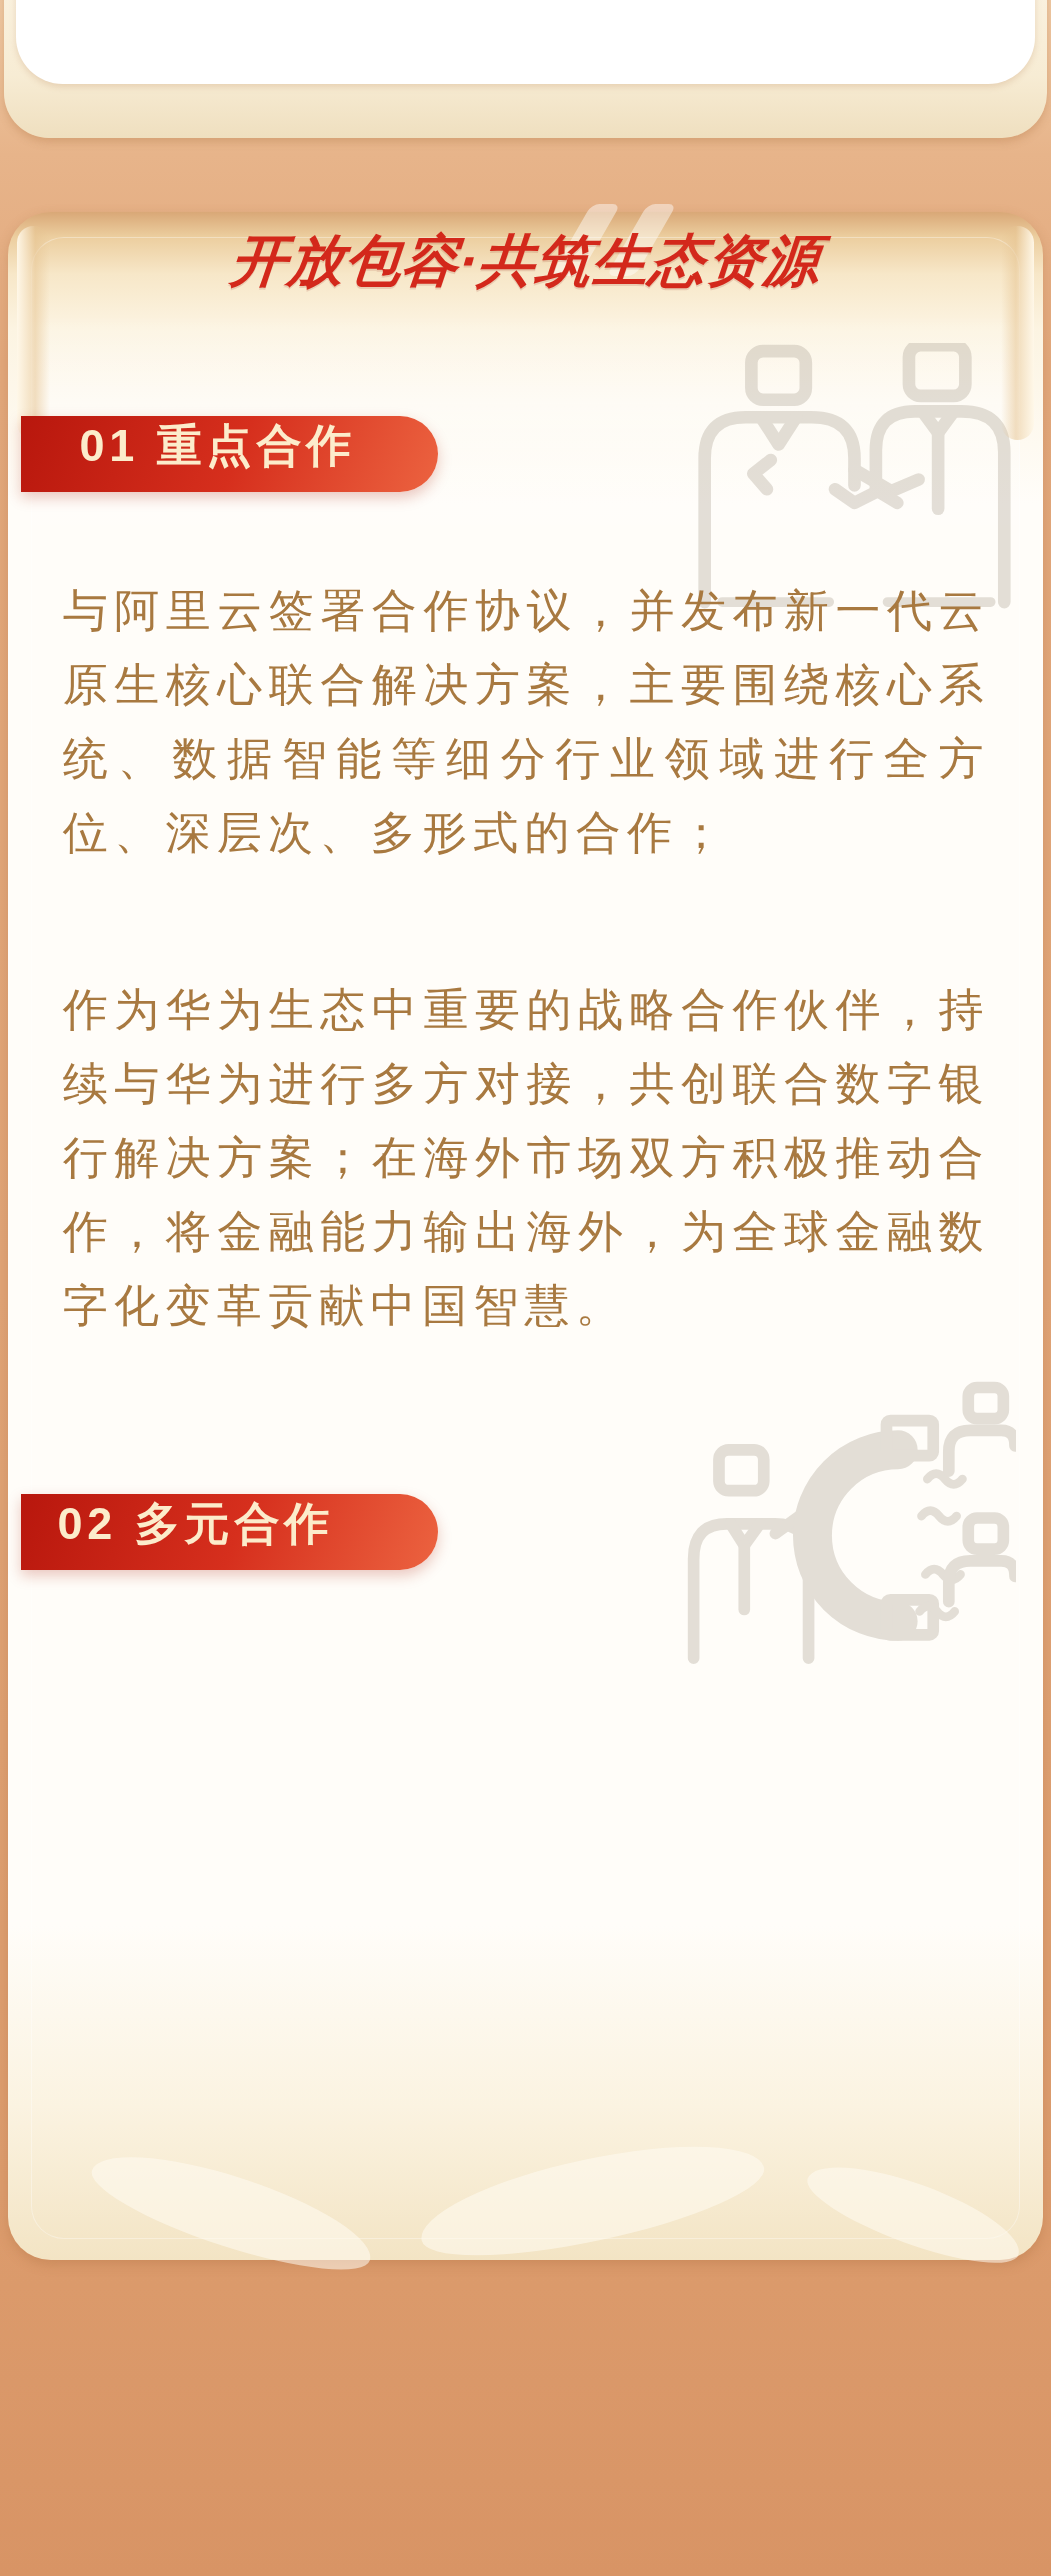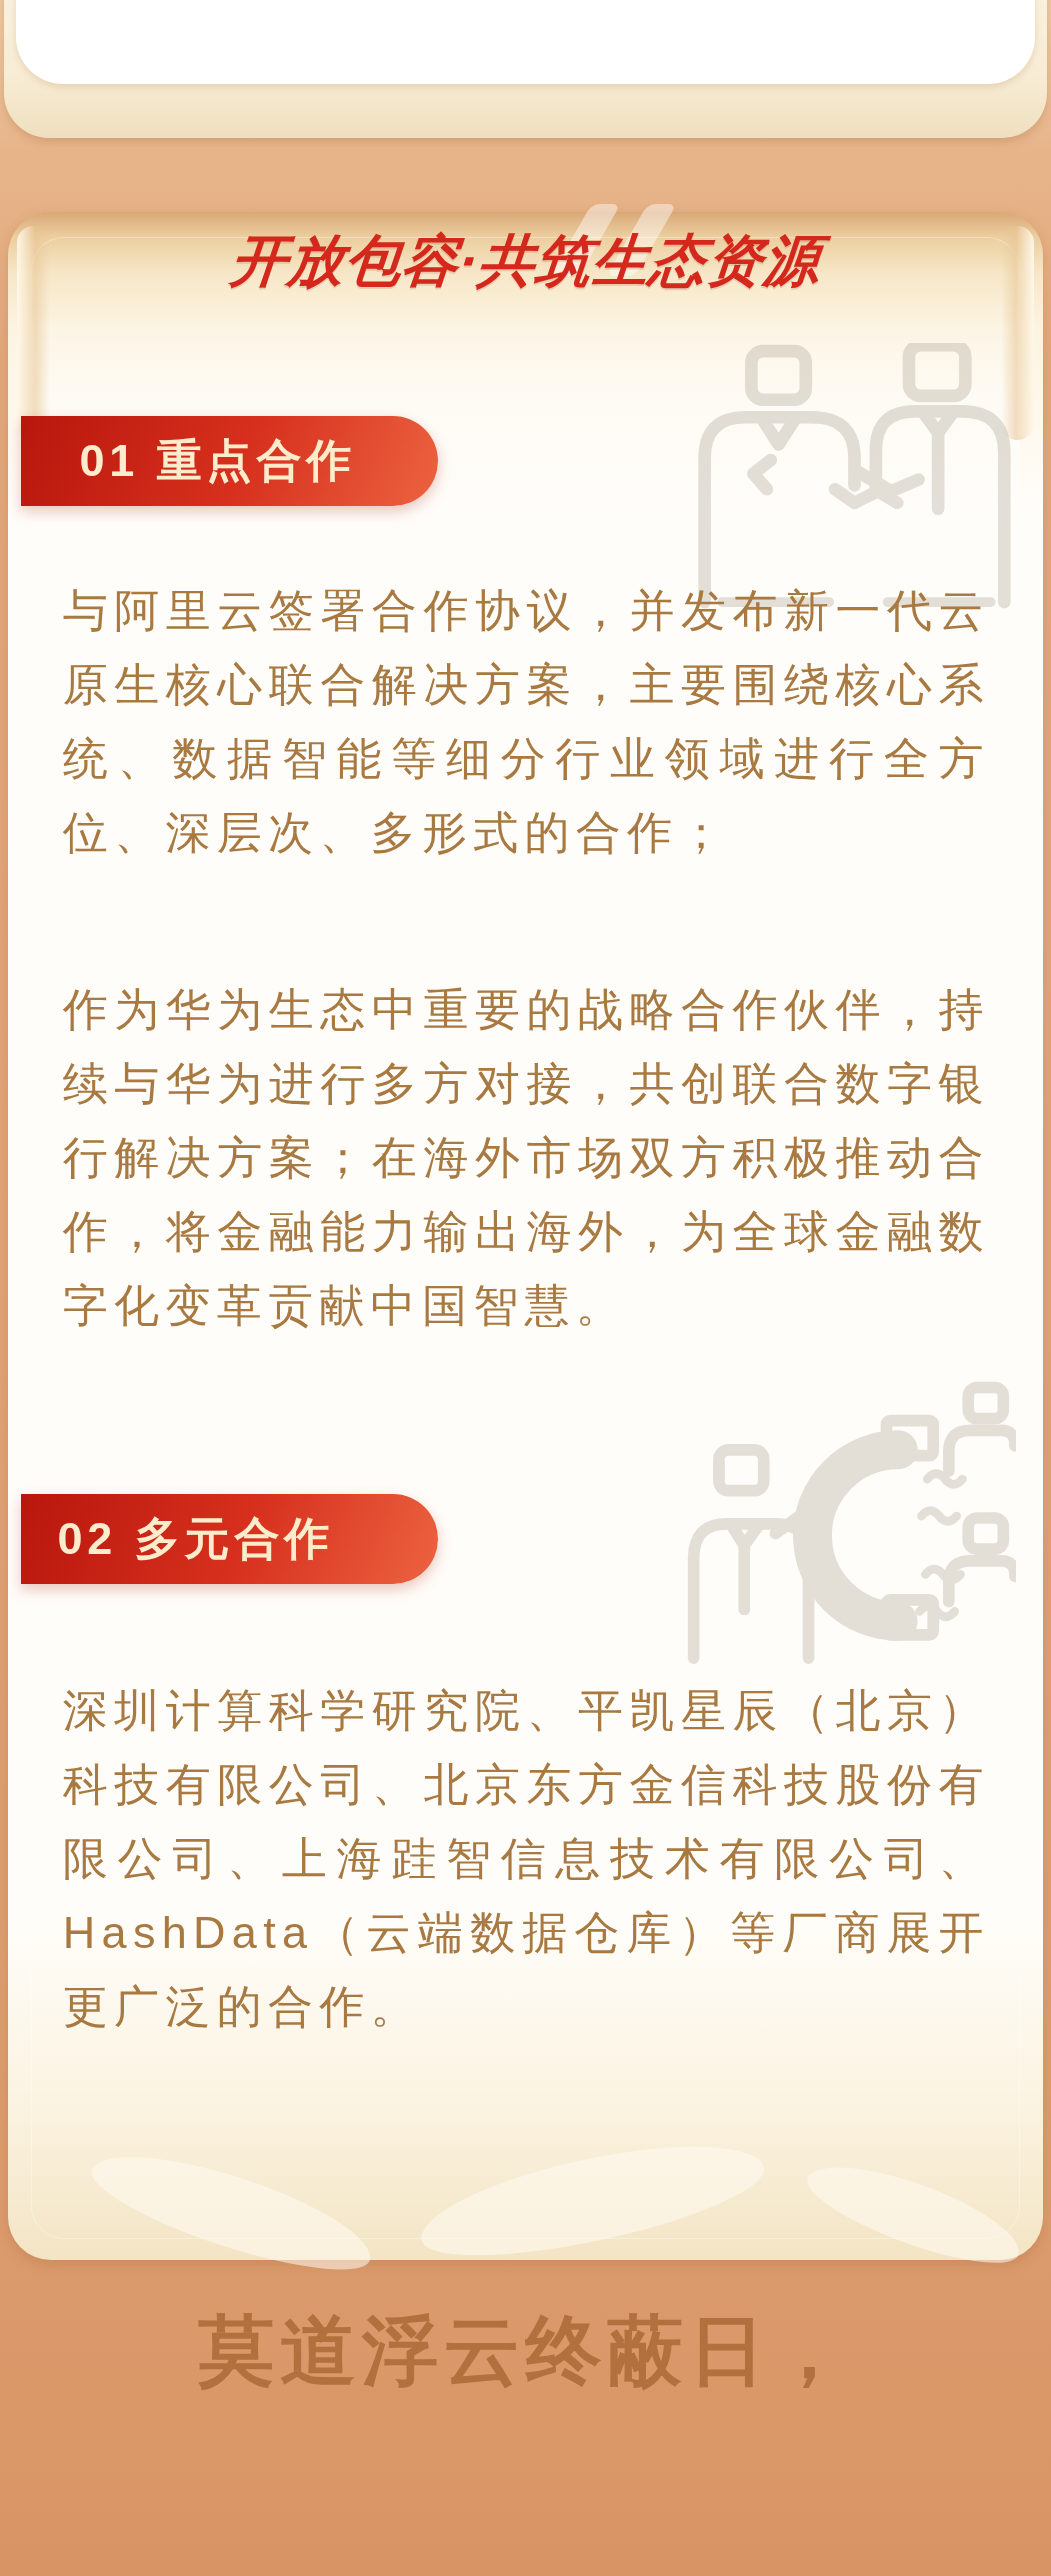"01 重点合作" .badge { align-items: center -> flex-start; height: 90px -> 76px }
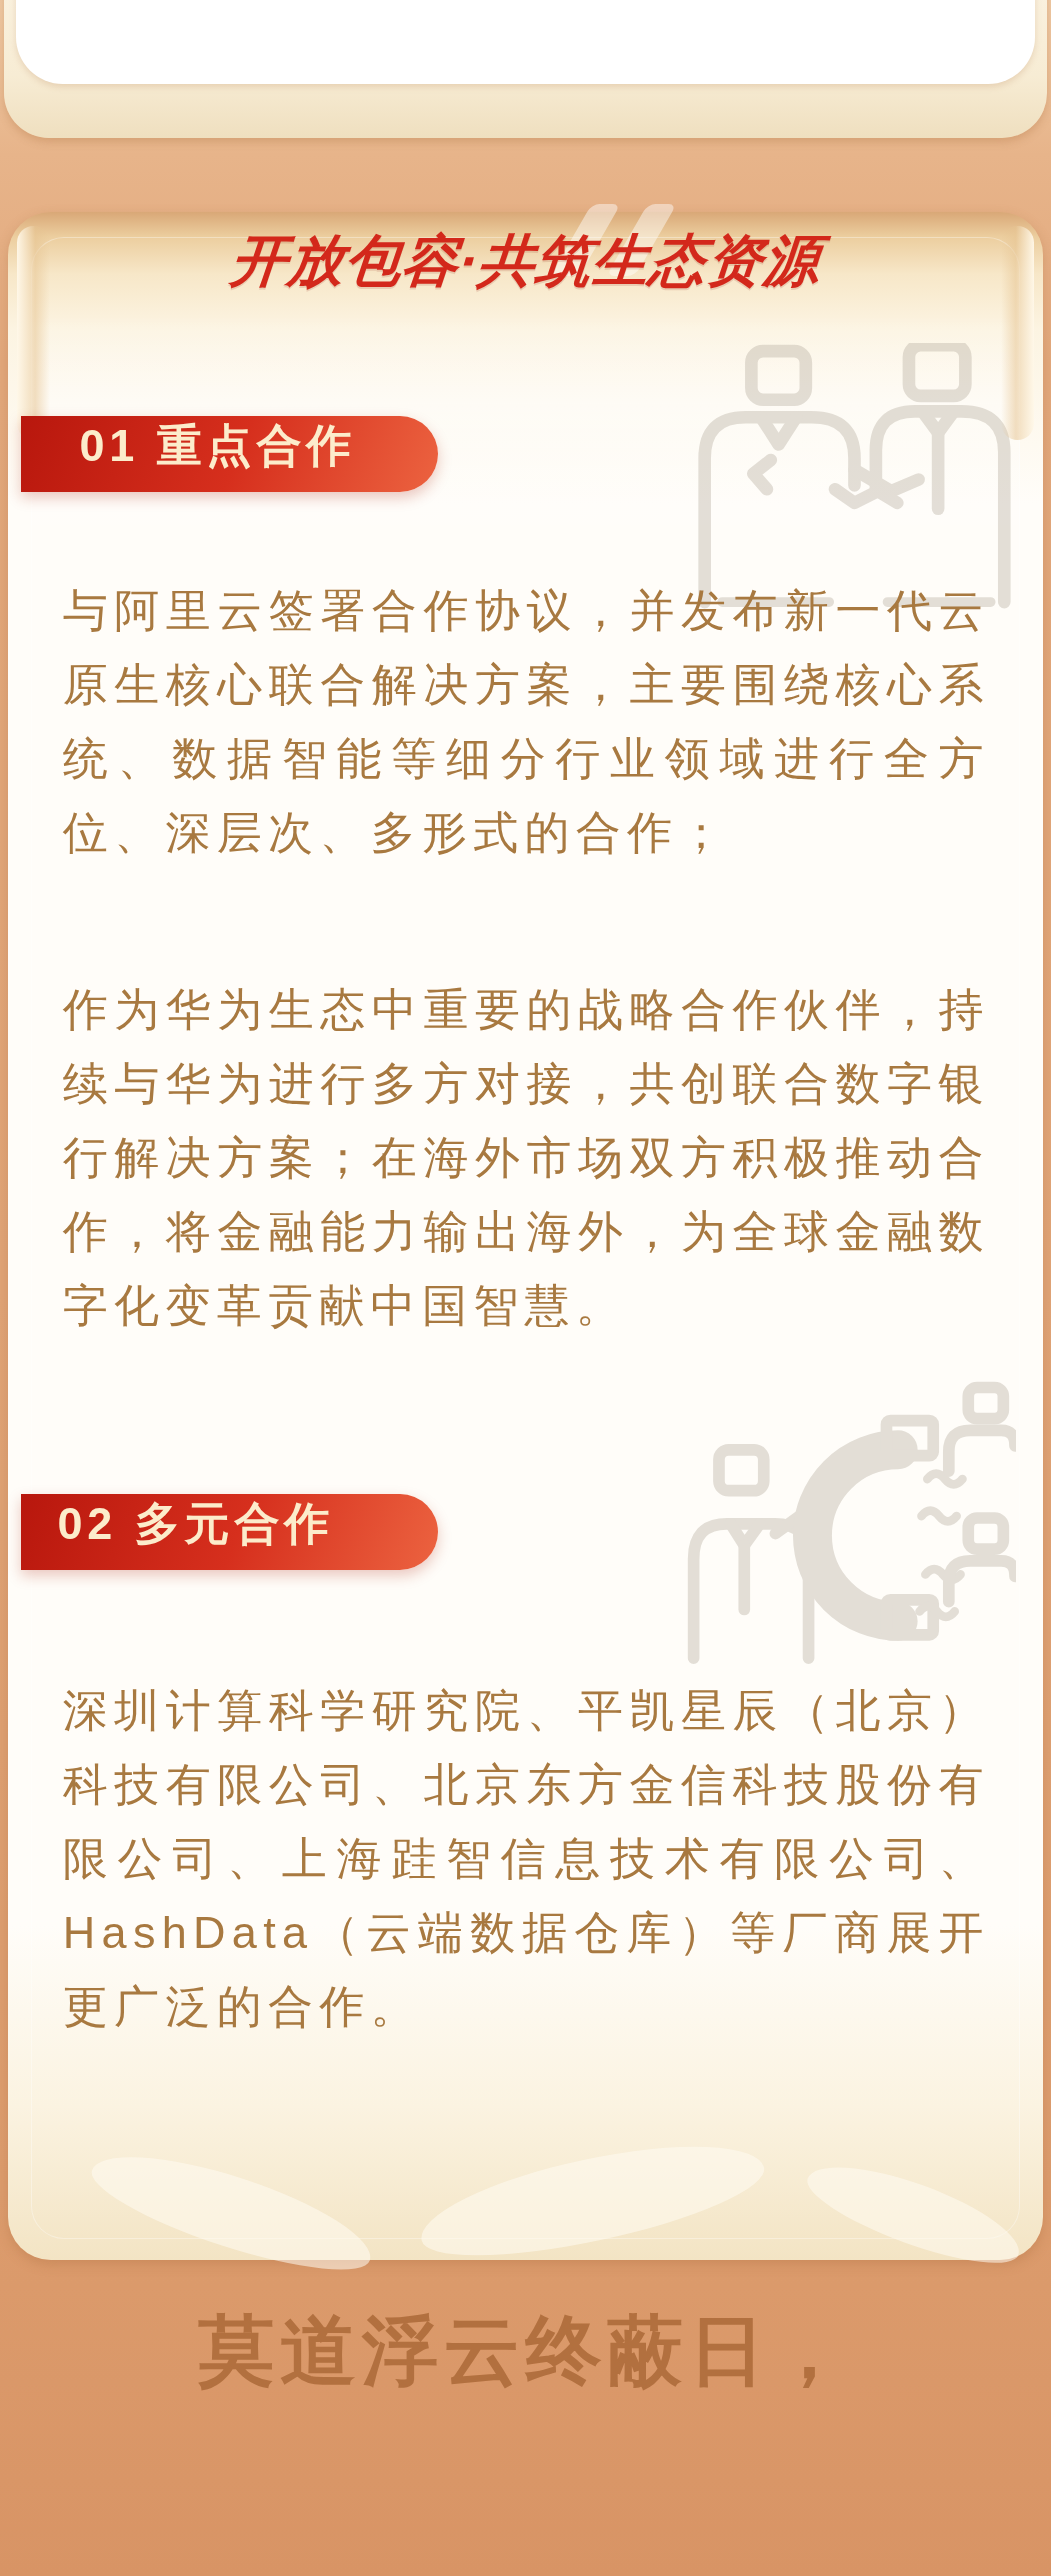"深圳计算科学研究院、平凯星辰（北京）科技有限公司、北京东方金信科技股份有限公司、" div.para { html: <div>深圳计算科学研究院、平凯星辰（北京）科技有限公司、北京东方金信科技股份有限公司、上海跬智信息技术有限公司、HashData（云端数据仓库）等厂商展开更广泛的合作。</div> -> none }
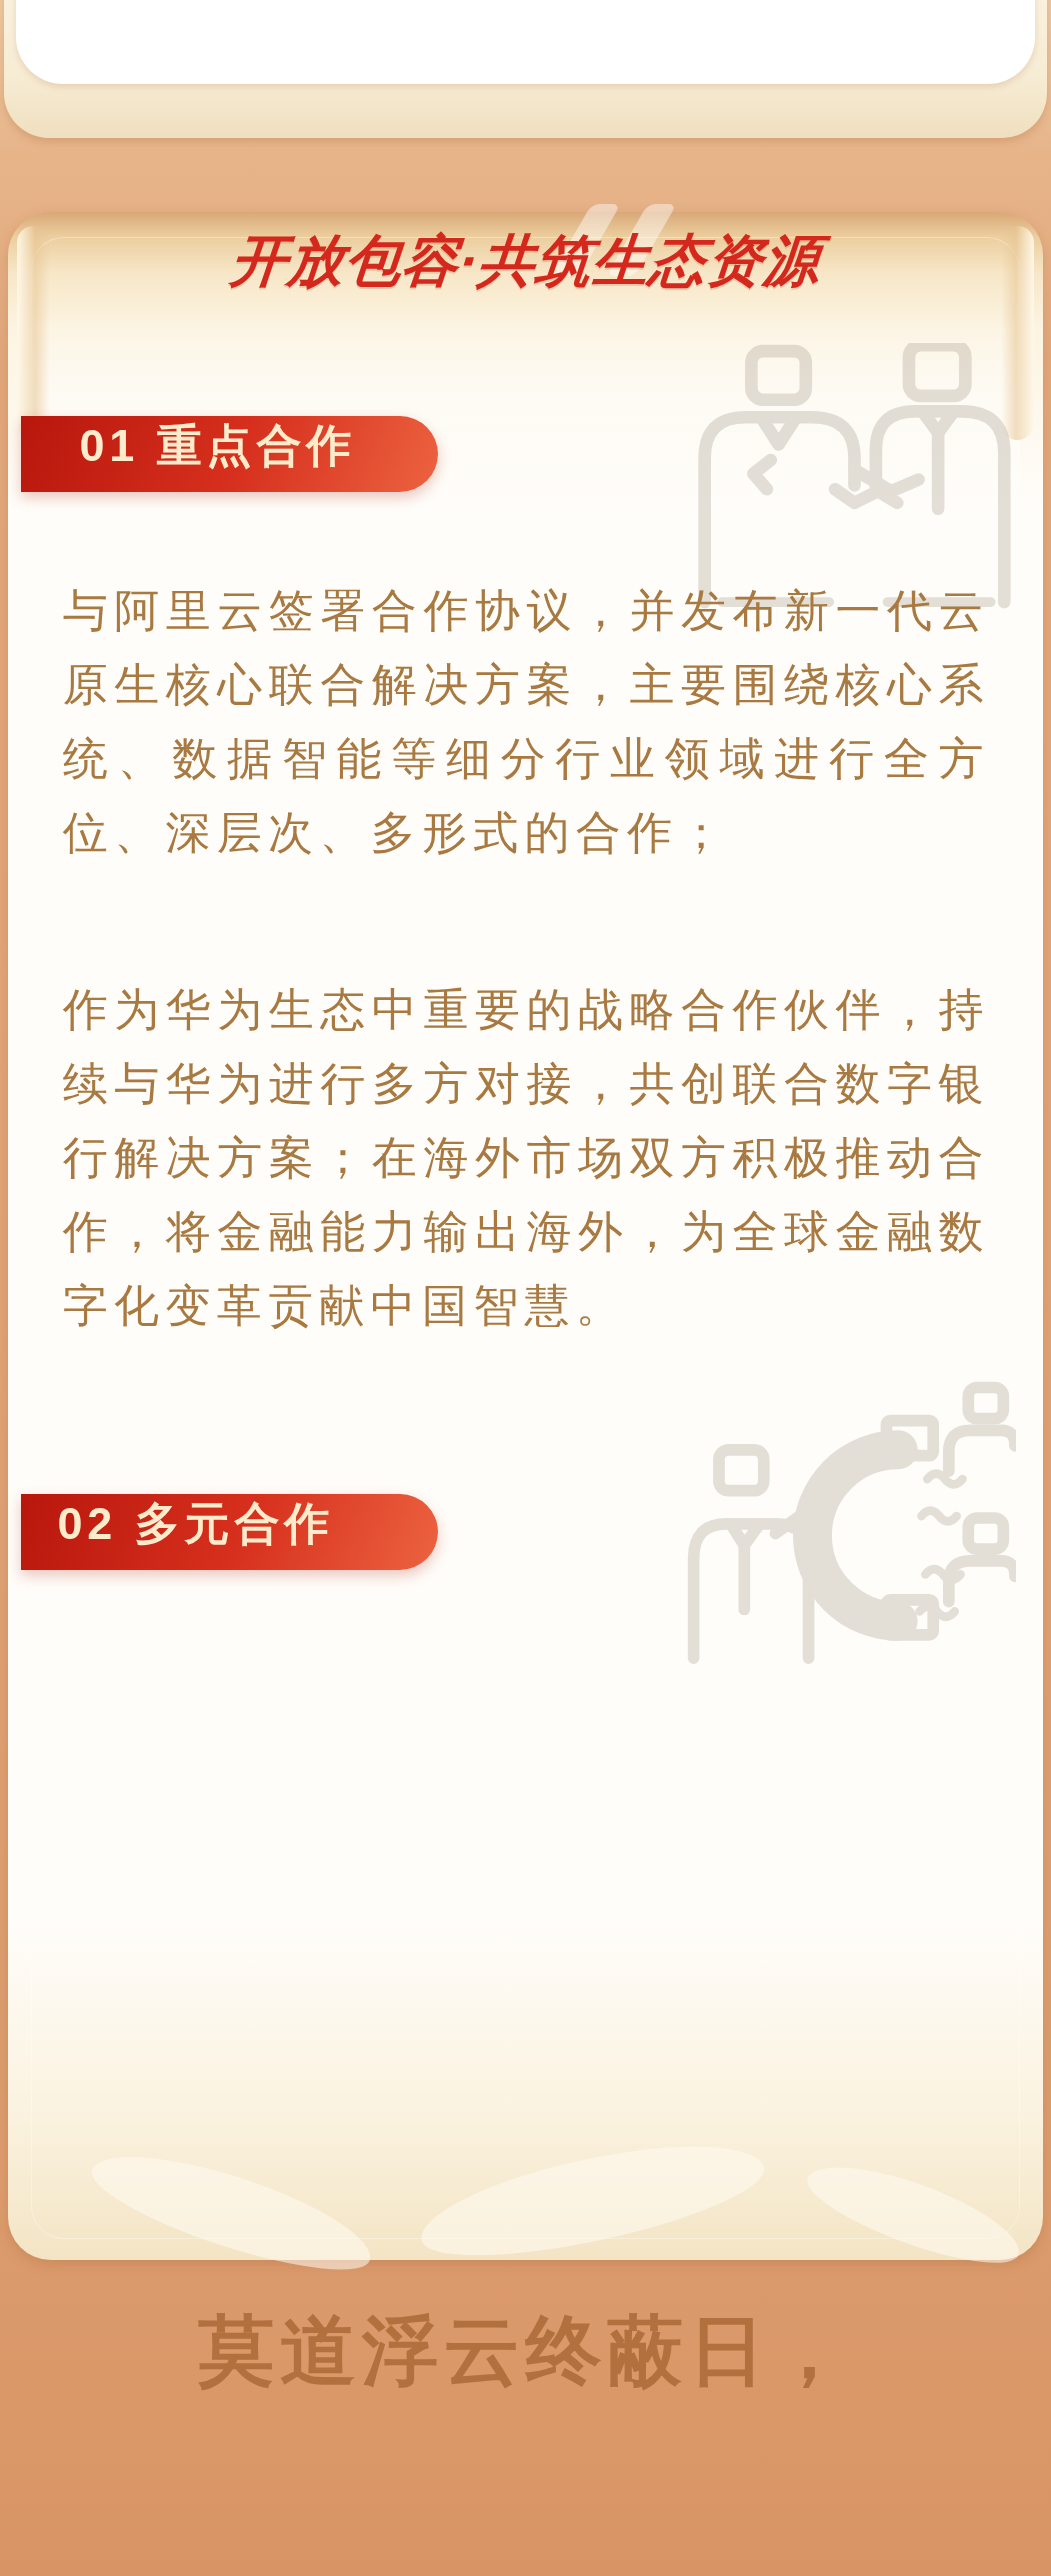"莫道浮云终蔽日，" div.verse-line-1 { html: <div>莫道浮云终蔽日，</div> -> none }
